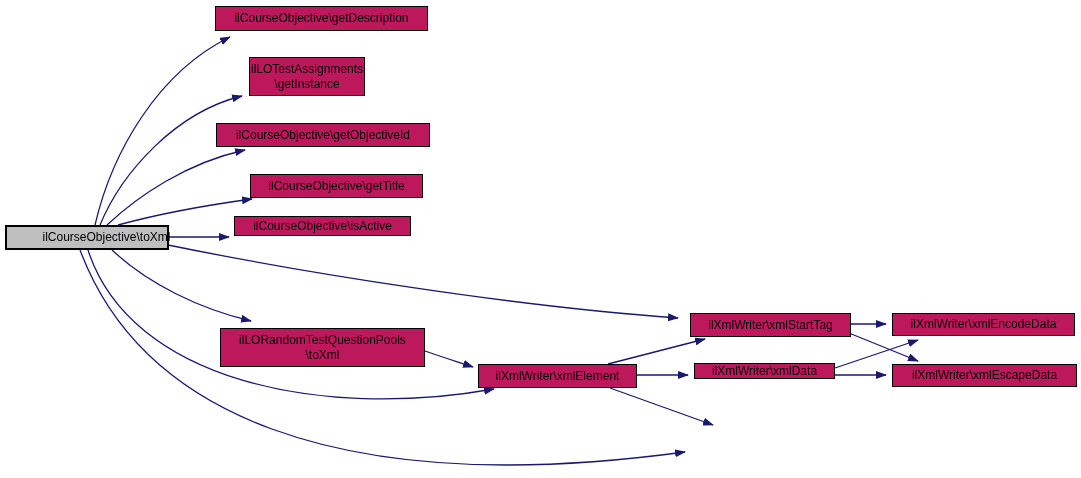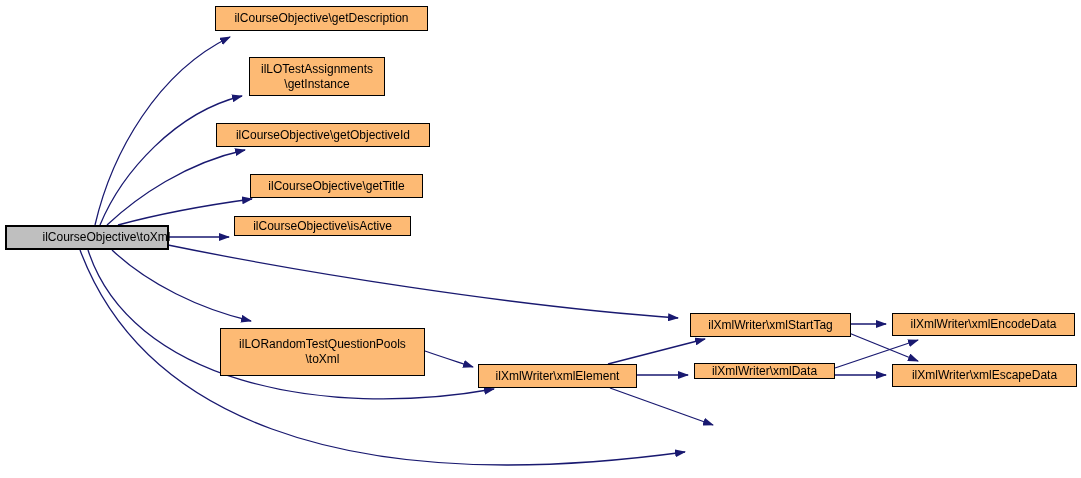"ilCourseObjective\getDescription" .node { background: #fdba74 -> #be185d }
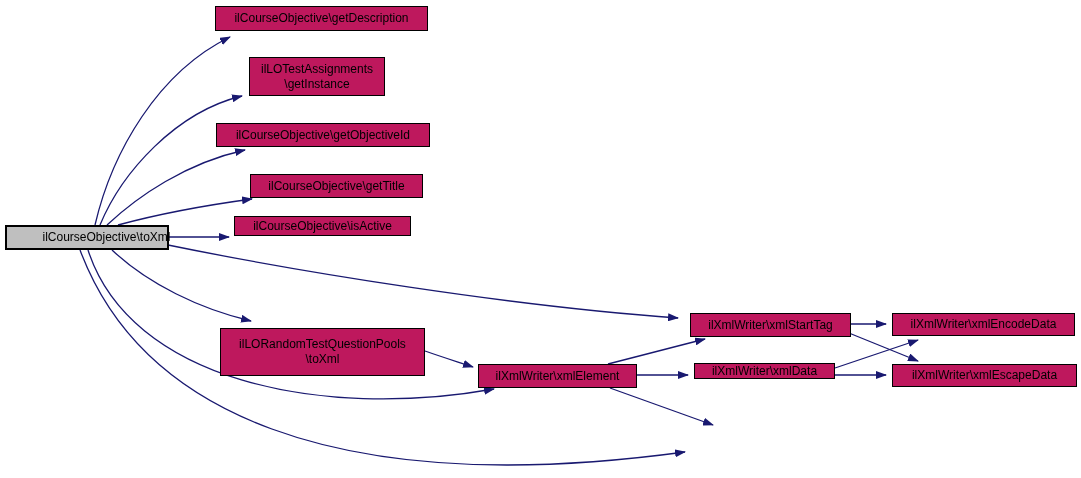"ilLOTestAssignments" div.node { width: 136px -> 116px }
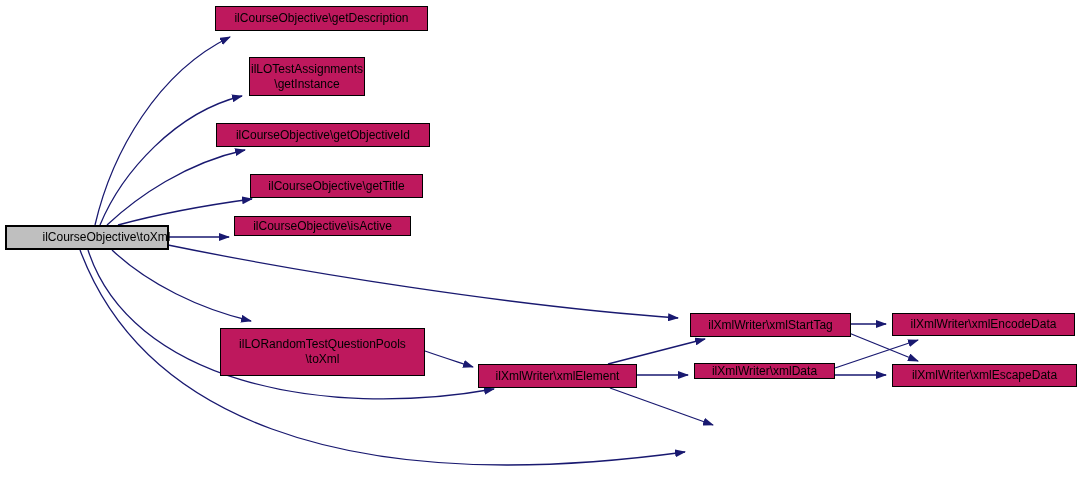"ilLORandomTestQuestionPools" div.node { height: 48px -> 39px }
